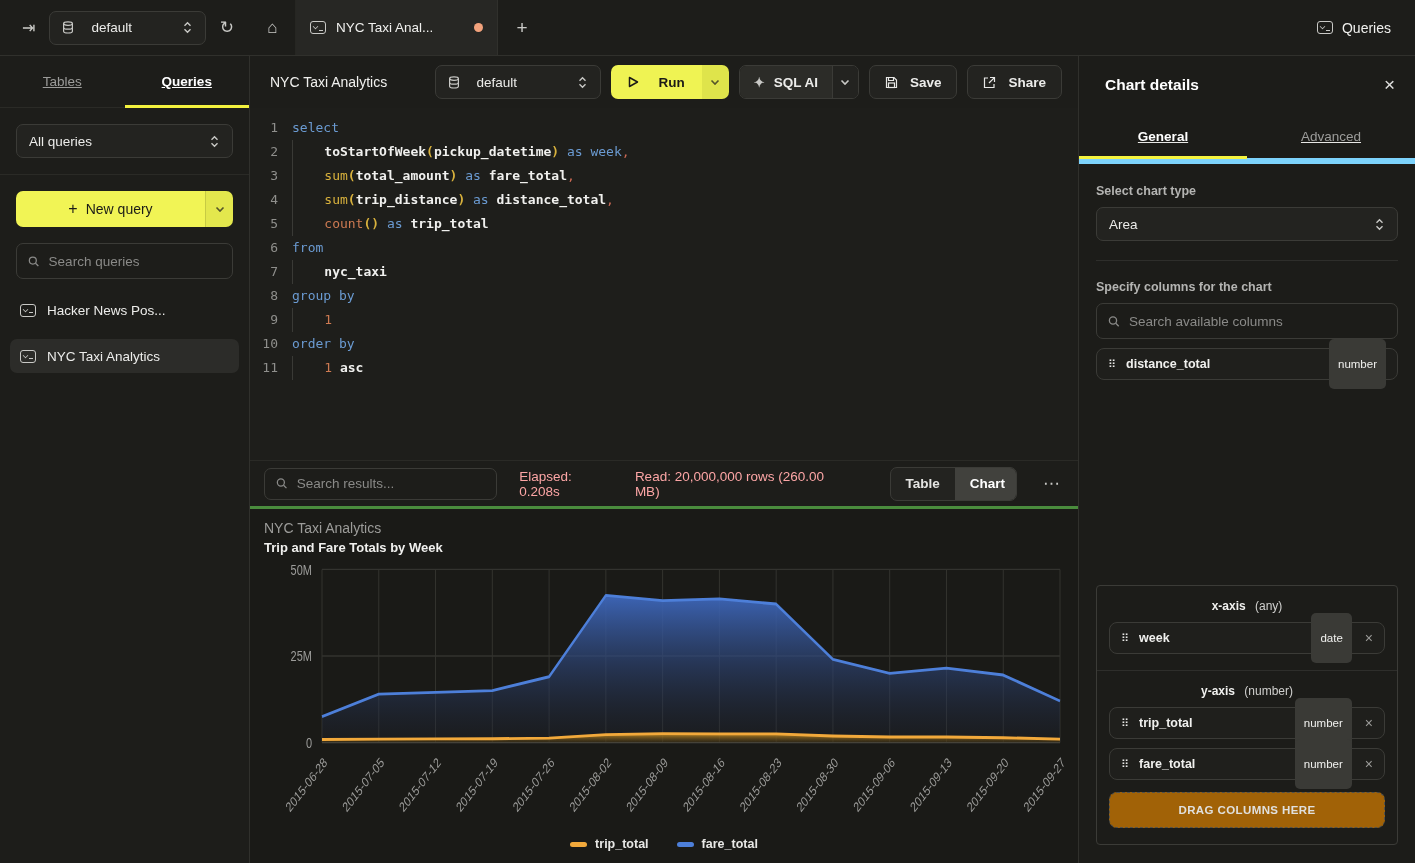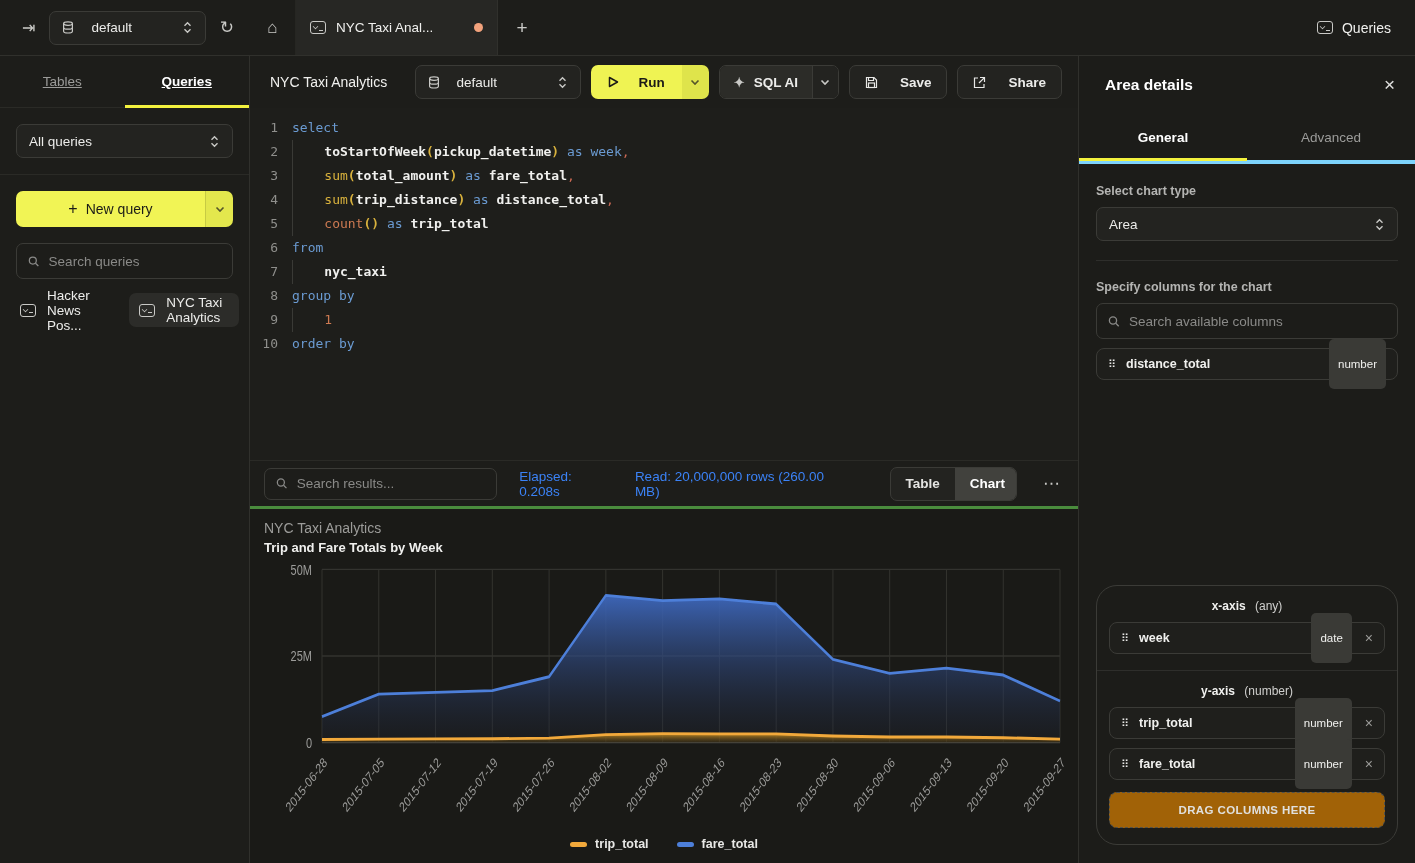"Save" .btn { gap: 22px -> 12px }
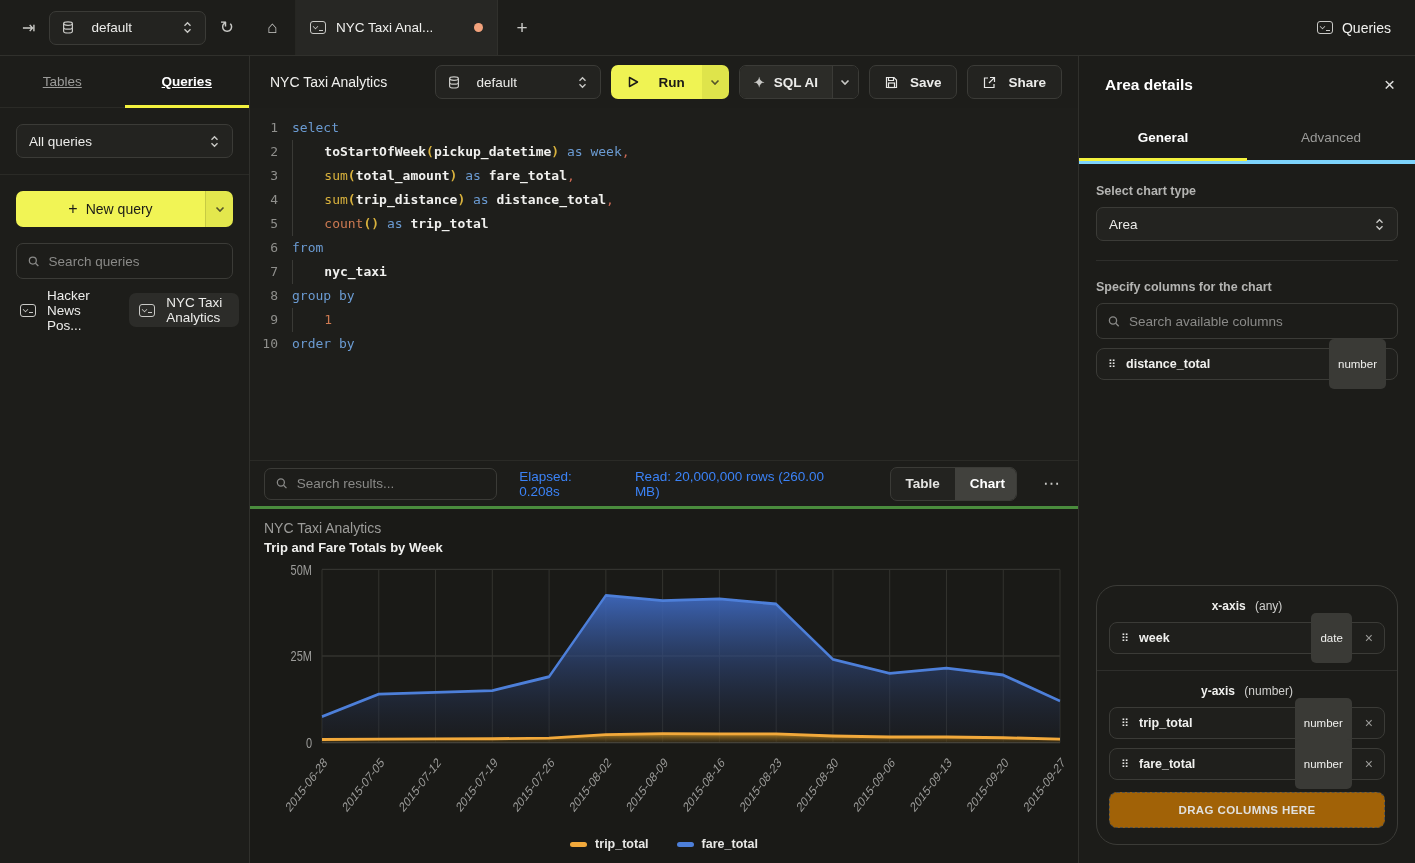"Area details" span.panel-title { text: Area -> Chart }
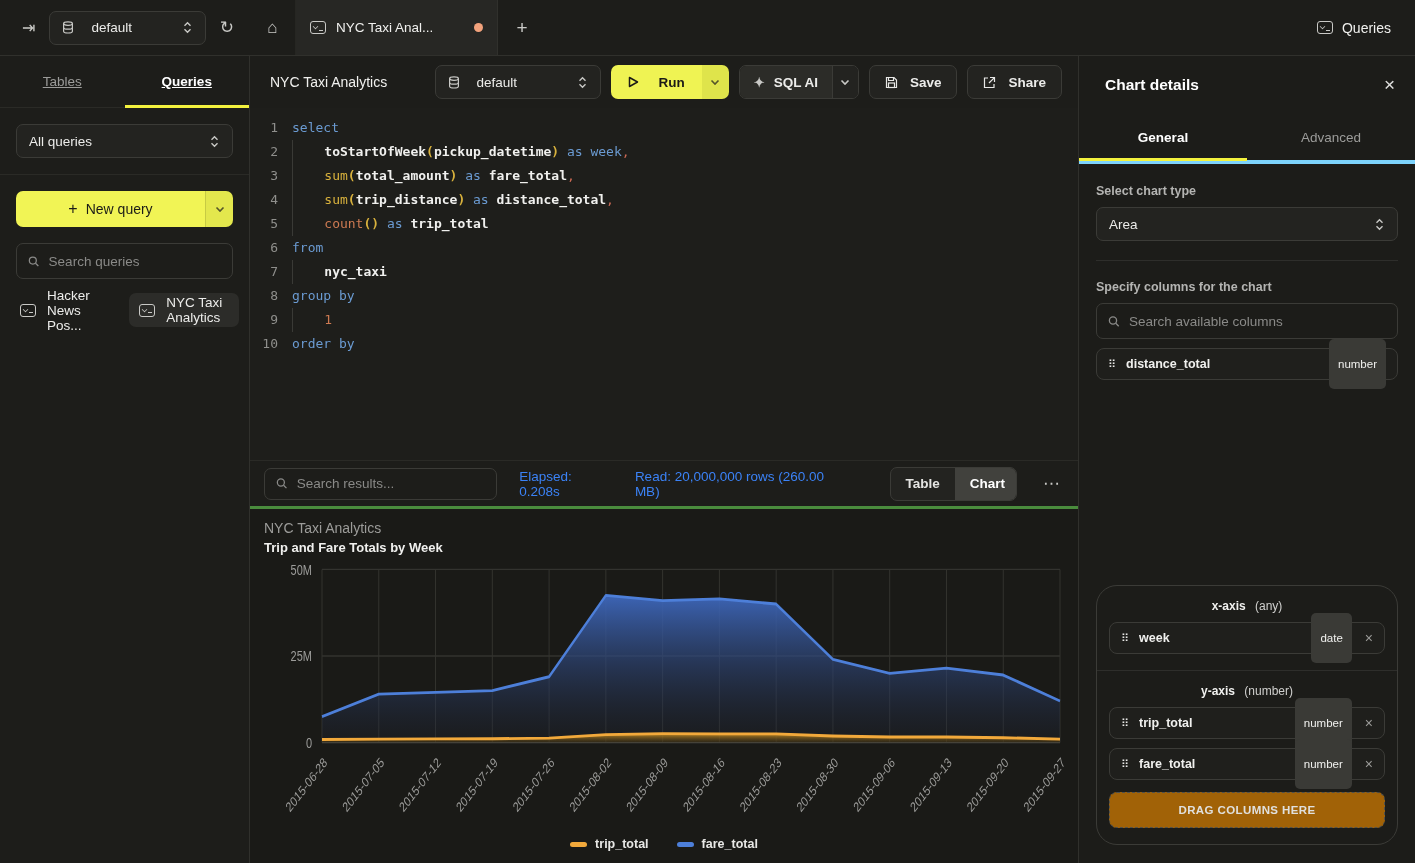"General" .panel-tabs { border-bottom: 4px solid #7dd3fc -> 6px solid #7dd3fc; text-decoration: none -> underline }
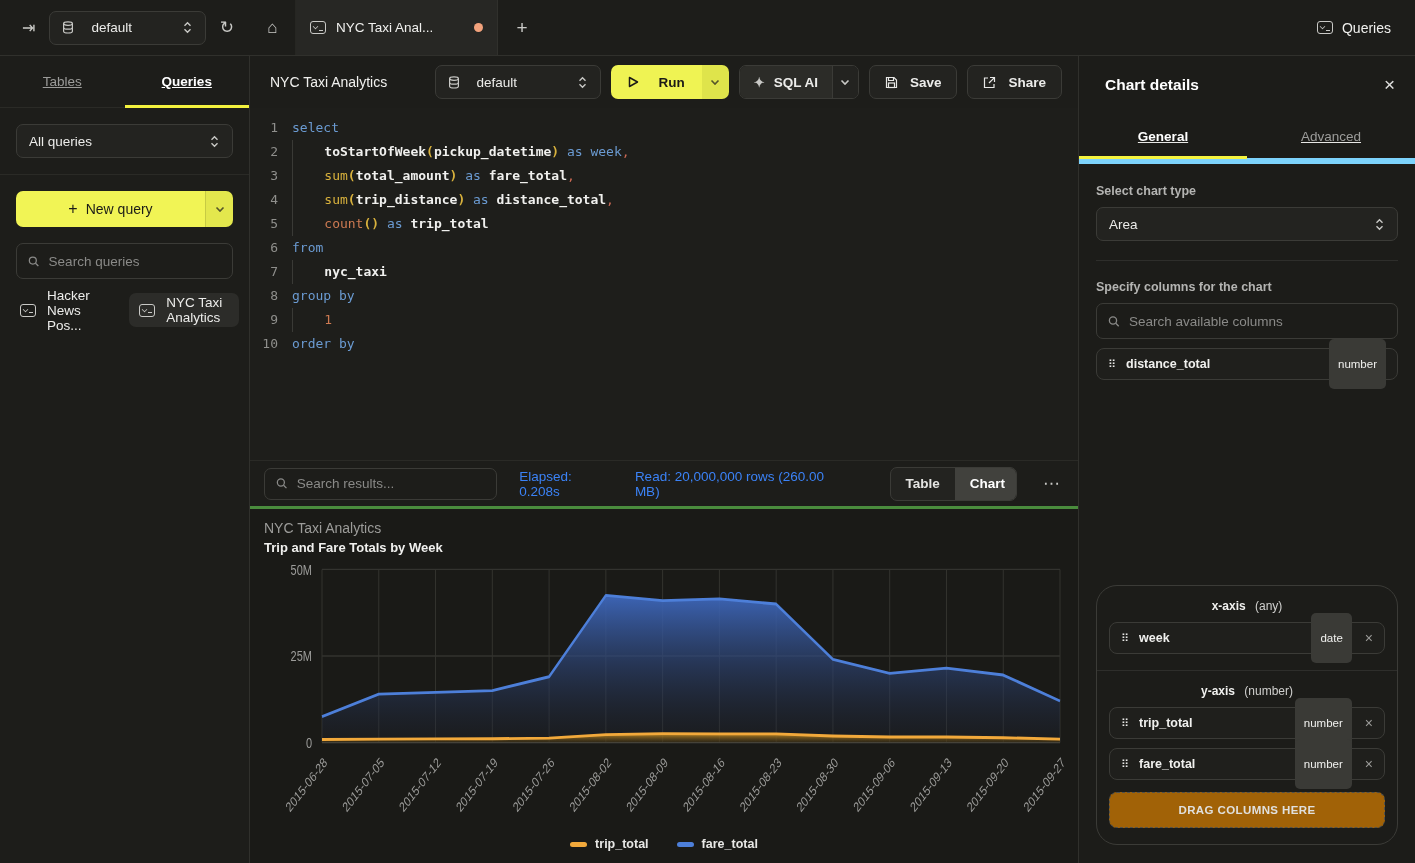"Hacker News Pos..." .query-list { flex-direction: none -> column; gap: 6px -> 12px }
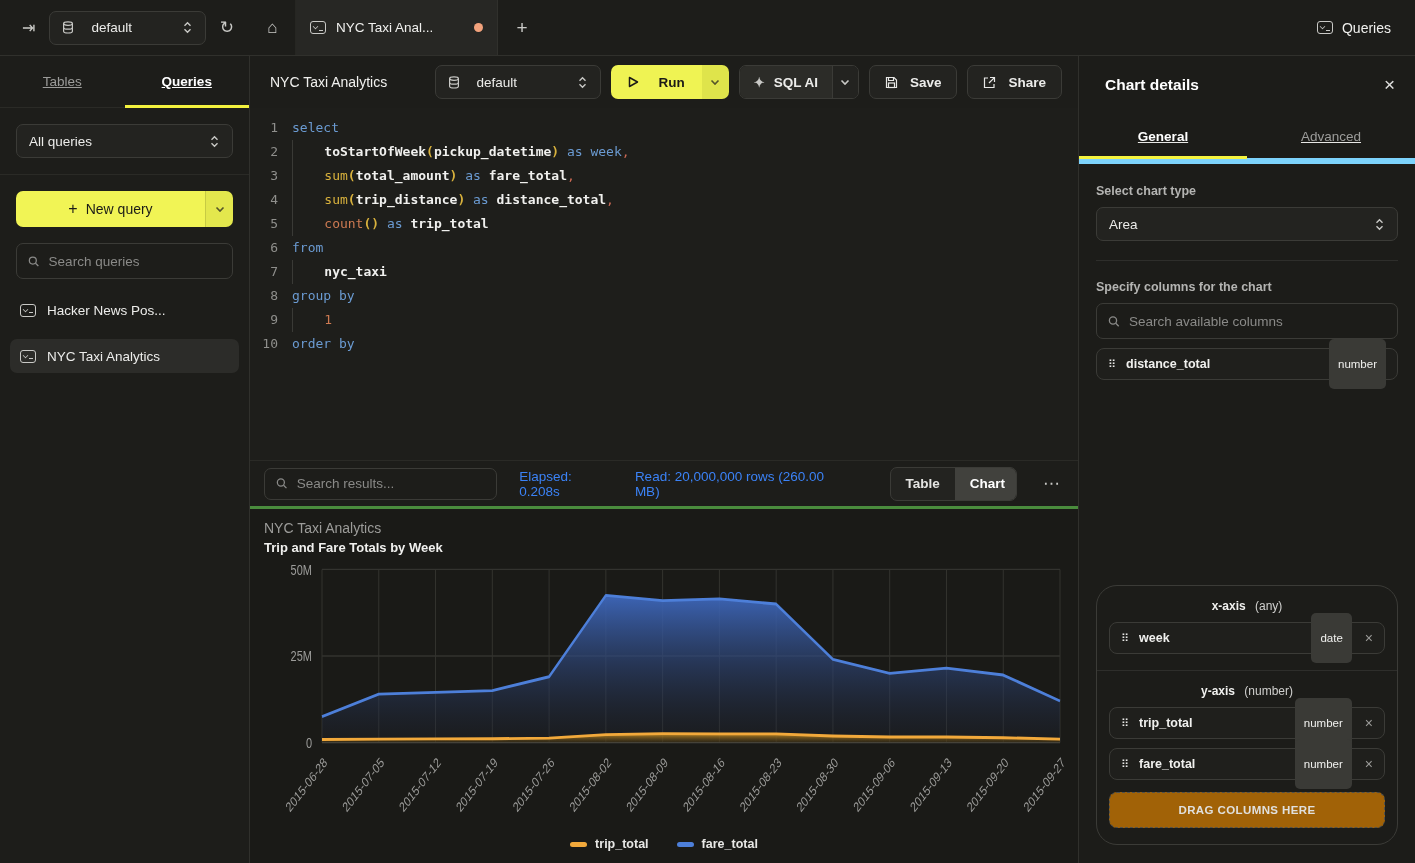"11" div.code-line { html: none -> <div> <span>11</span> <span><span> </span><span>1</span><span> </span><span>asc</span></span> </div> }
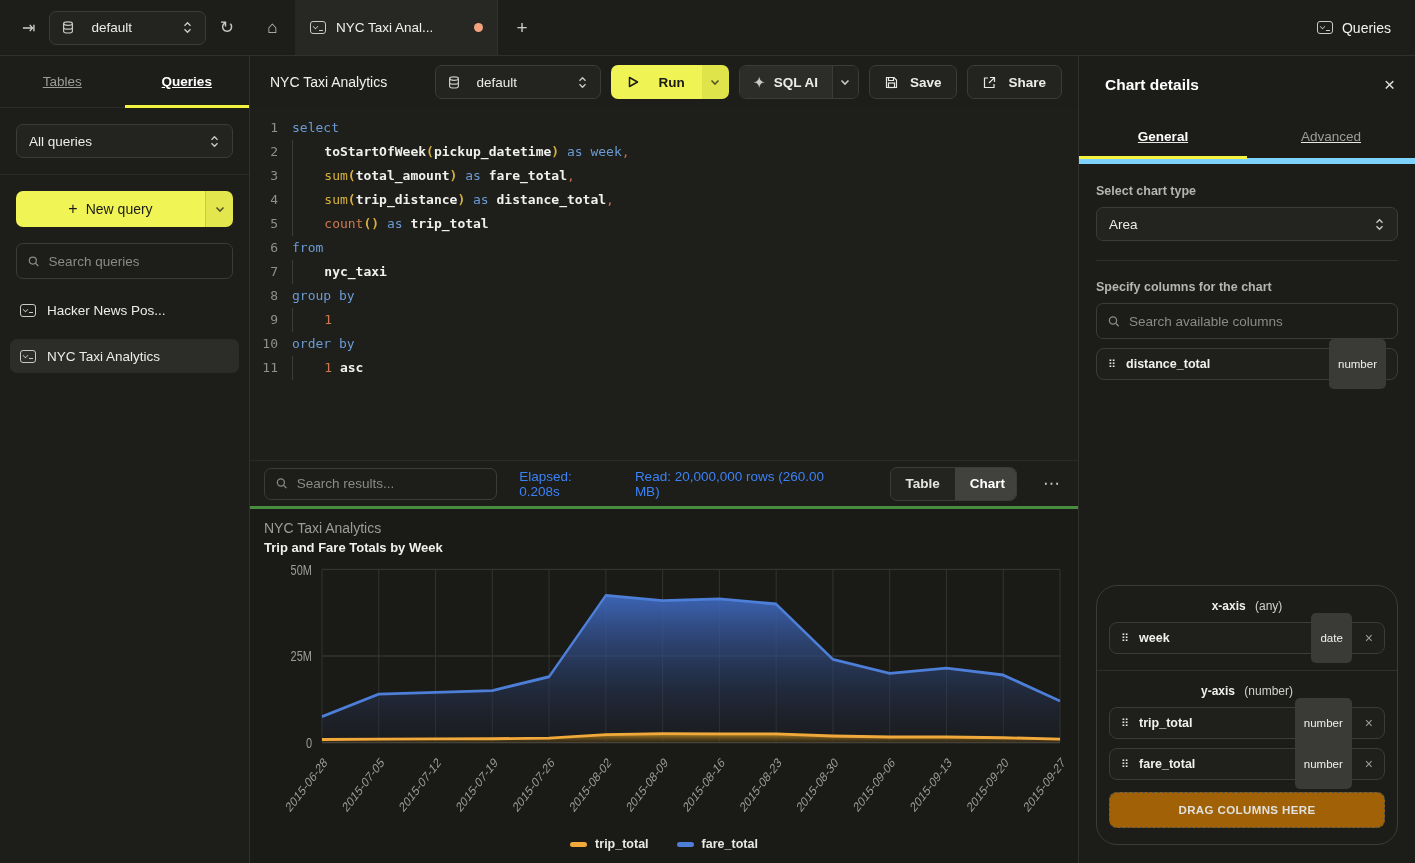"Elapsed: 0.208s" .stat { color: #3b82f6 -> #fca5a5 }
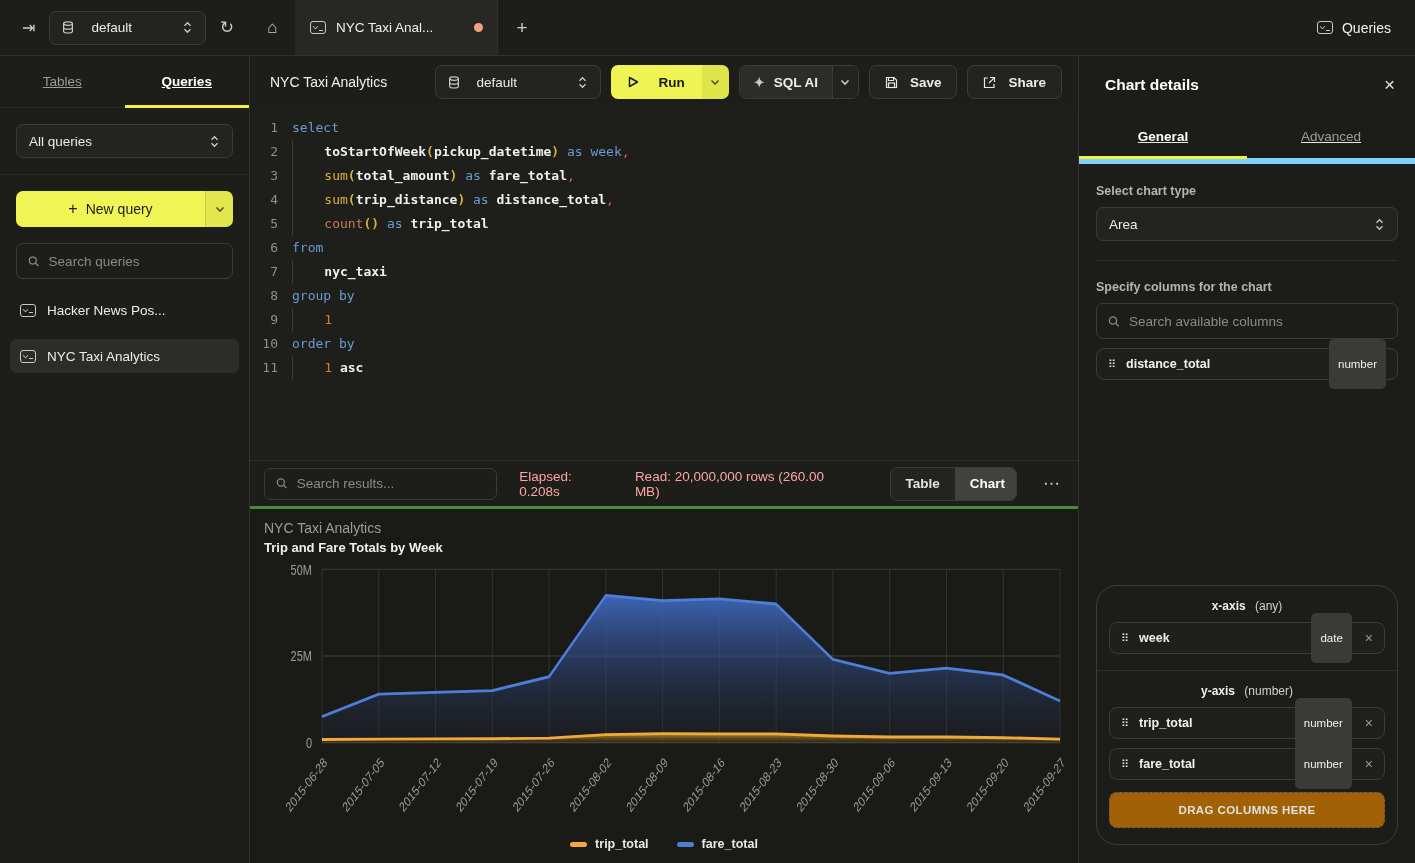"x-axis (any)" .axes-box { border-radius: 21px -> 4px }
